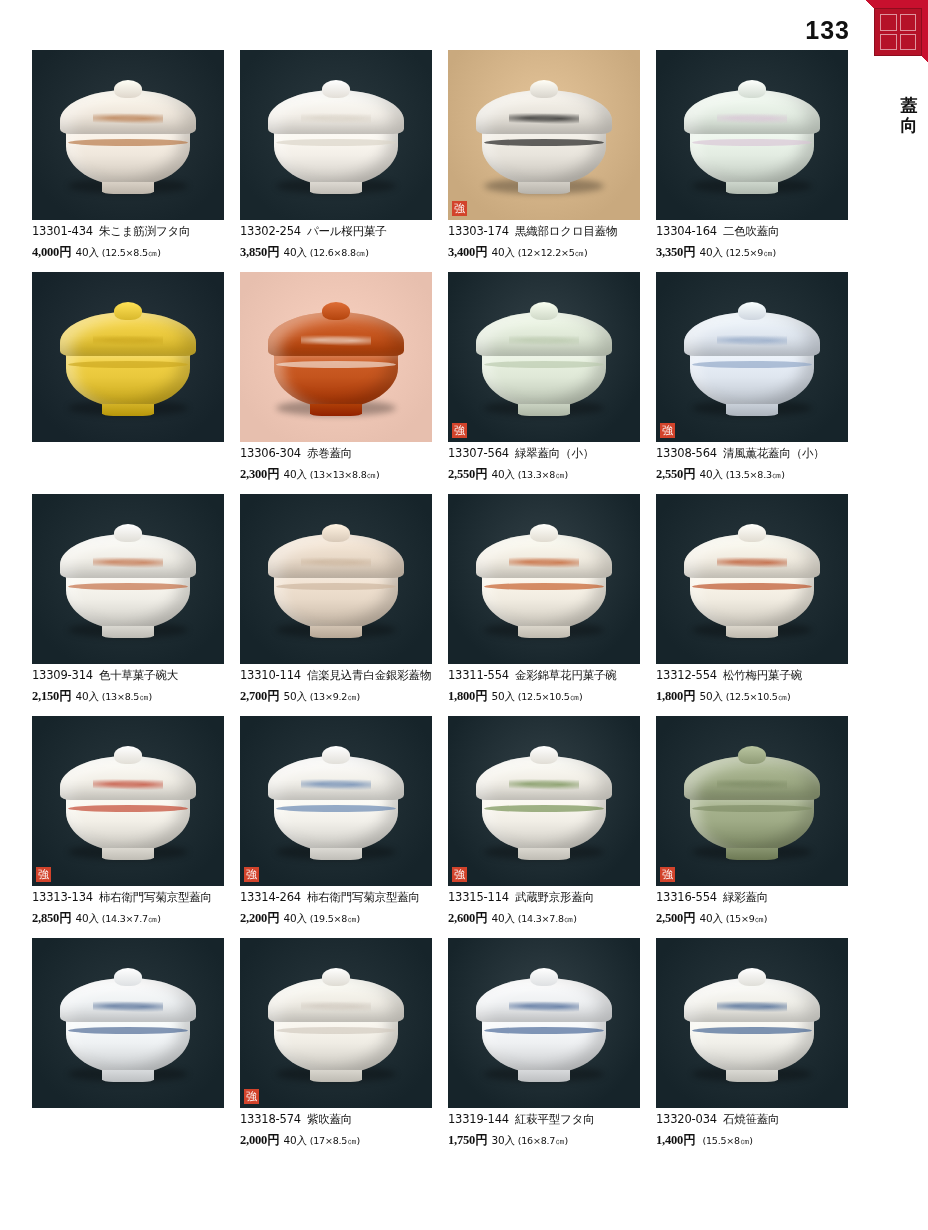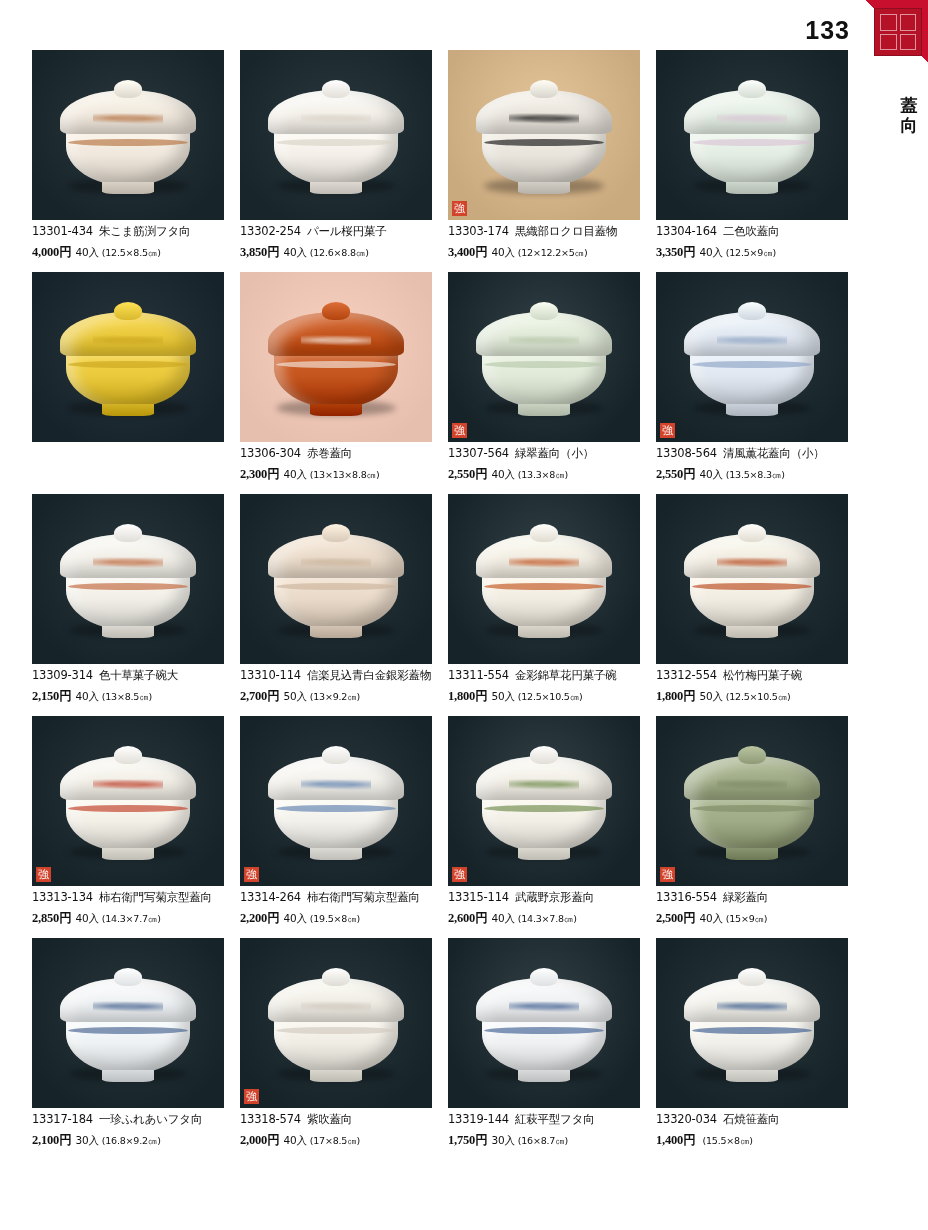"13317-184 一珍ふれあいフタ向" div.caption { html: <div> <div><span>13317-184</span><span>一珍ふれあいフタ向</span></div> <div><span>2,100円</span><span>30入</span><span>(16.8×9.2㎝)</span></div> </div> -> none }
